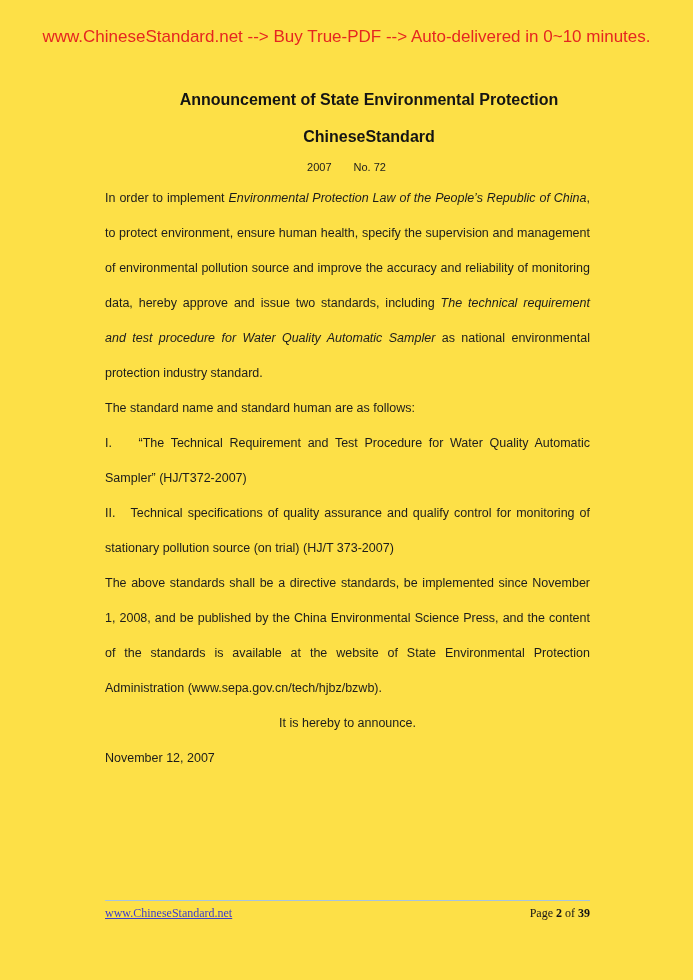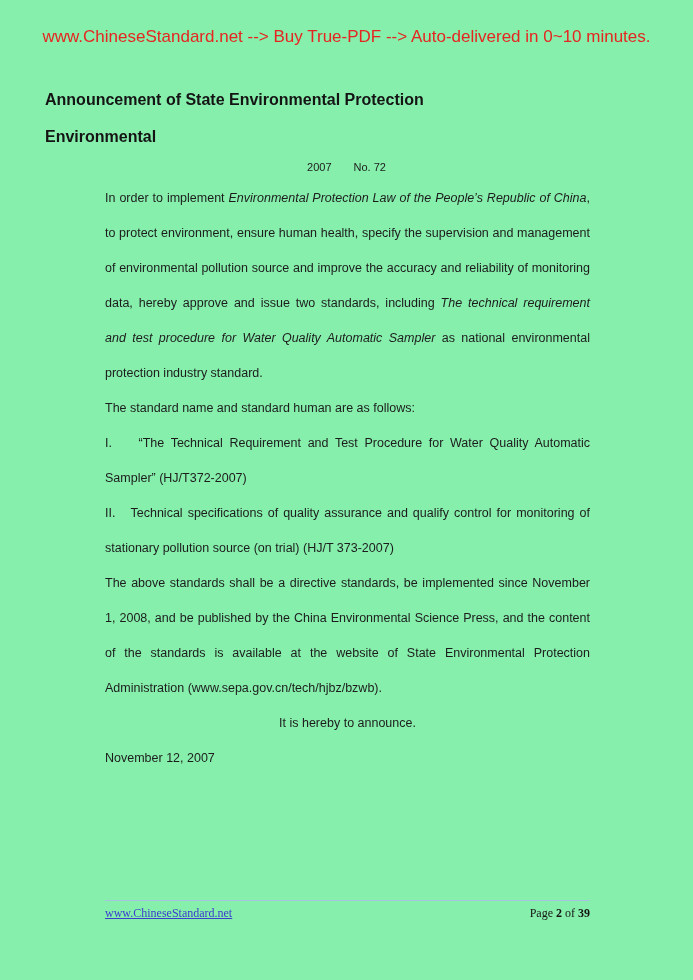"www.ChineseStandard.net --> Buy True-PDF" .page { background: #86efac -> #fde047 }
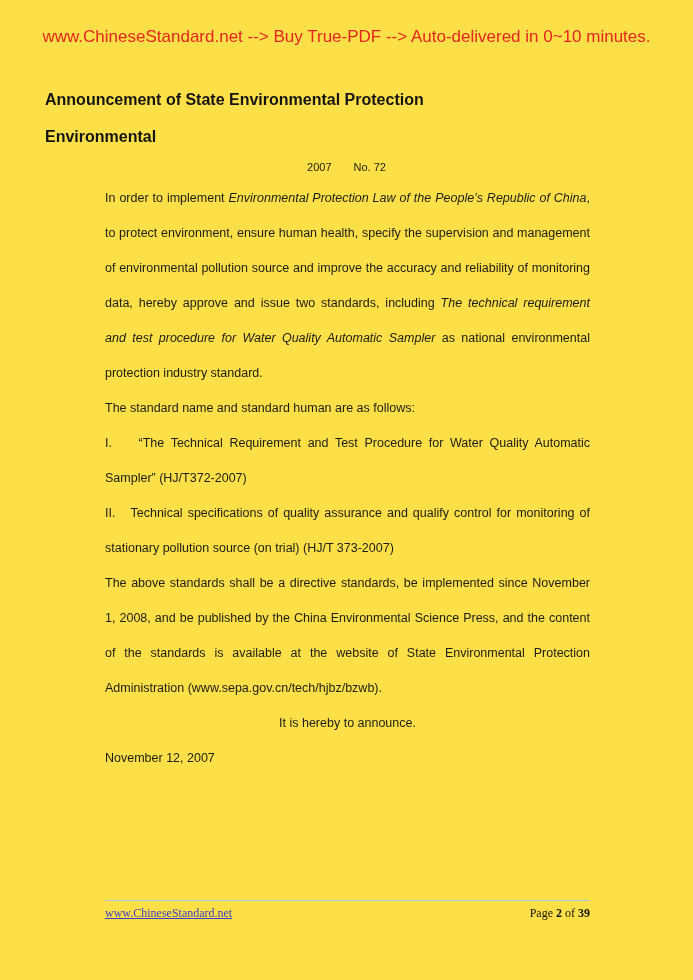"Announcement of State Environmental" .title-line { text-align: none -> center }
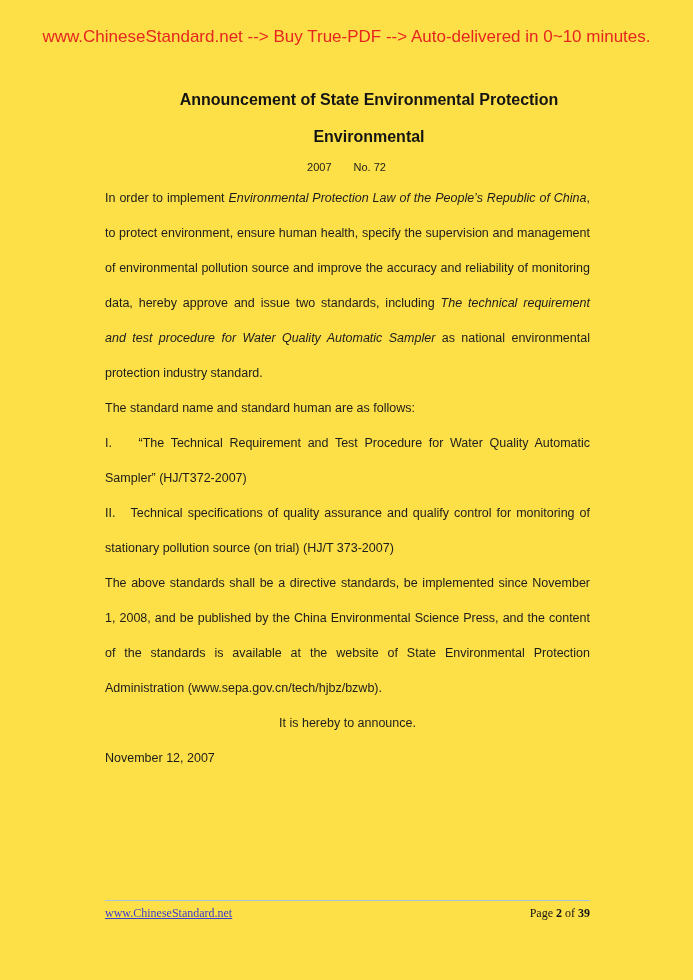"Environmental" div.title-line { text: Environmental -> ChineseStandard }
